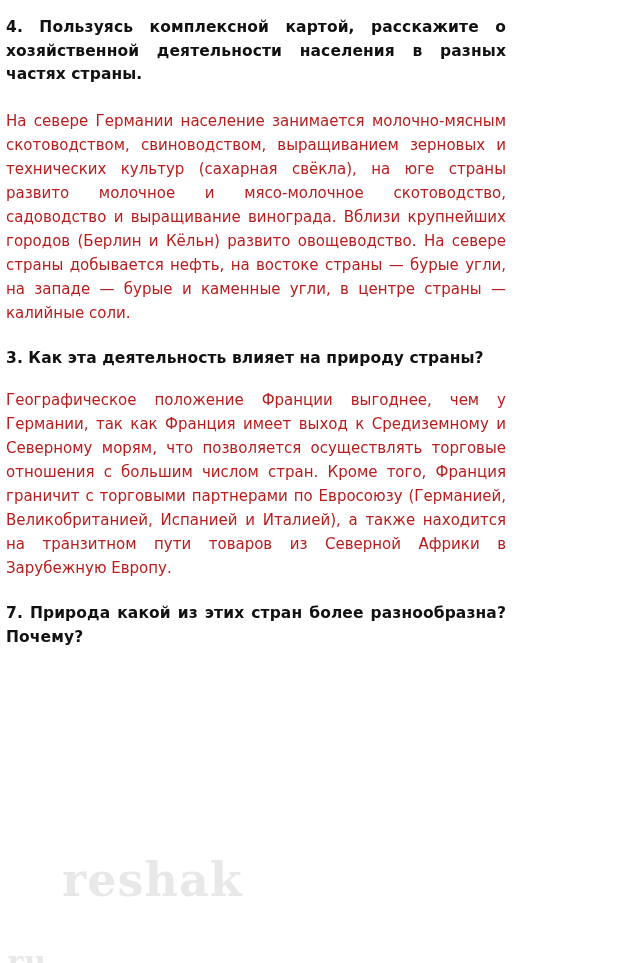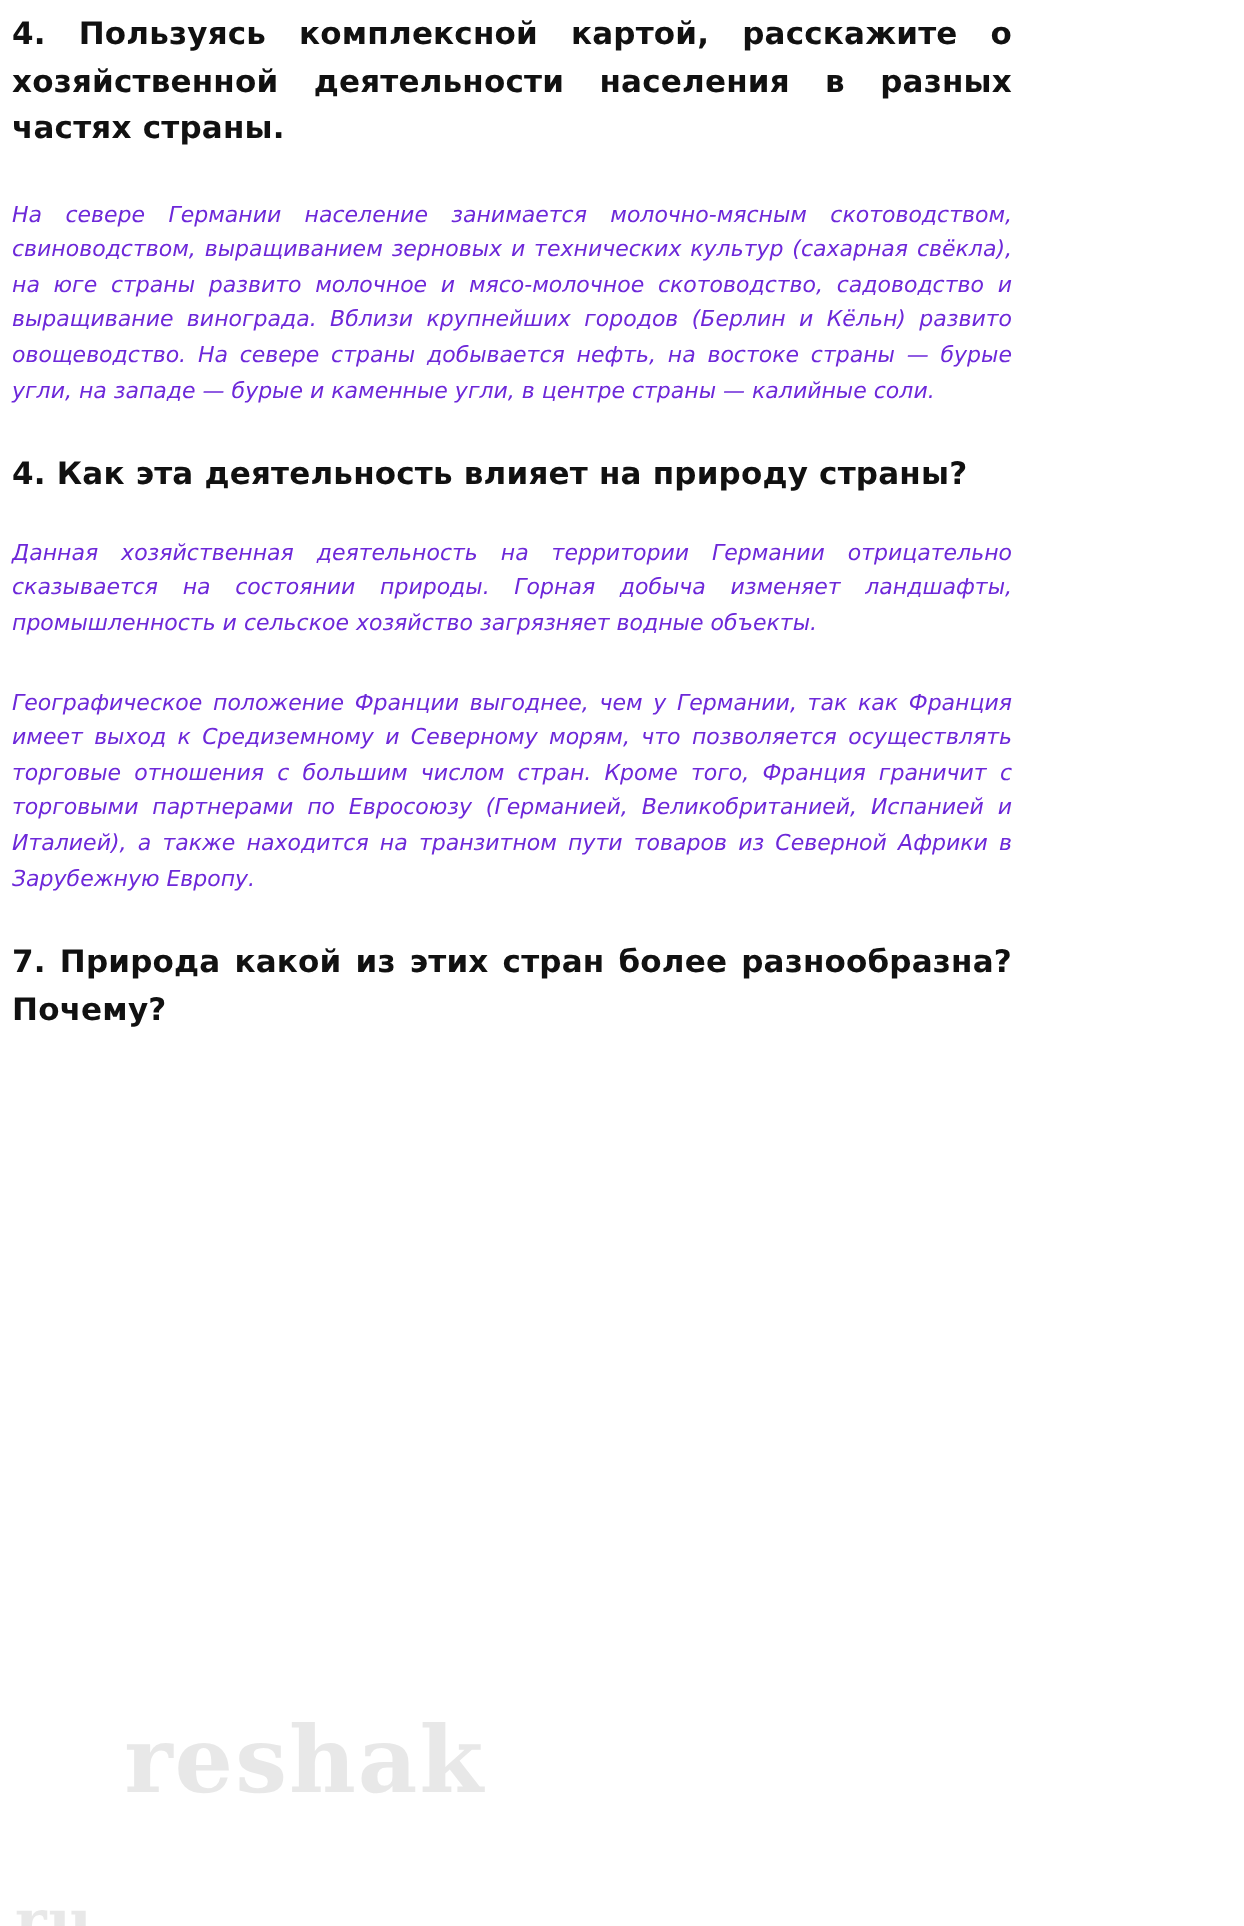"4. Пользуясь комплексной картой," .page { padding: 6px 8px 0 6px -> 16px 8px 0 6px }
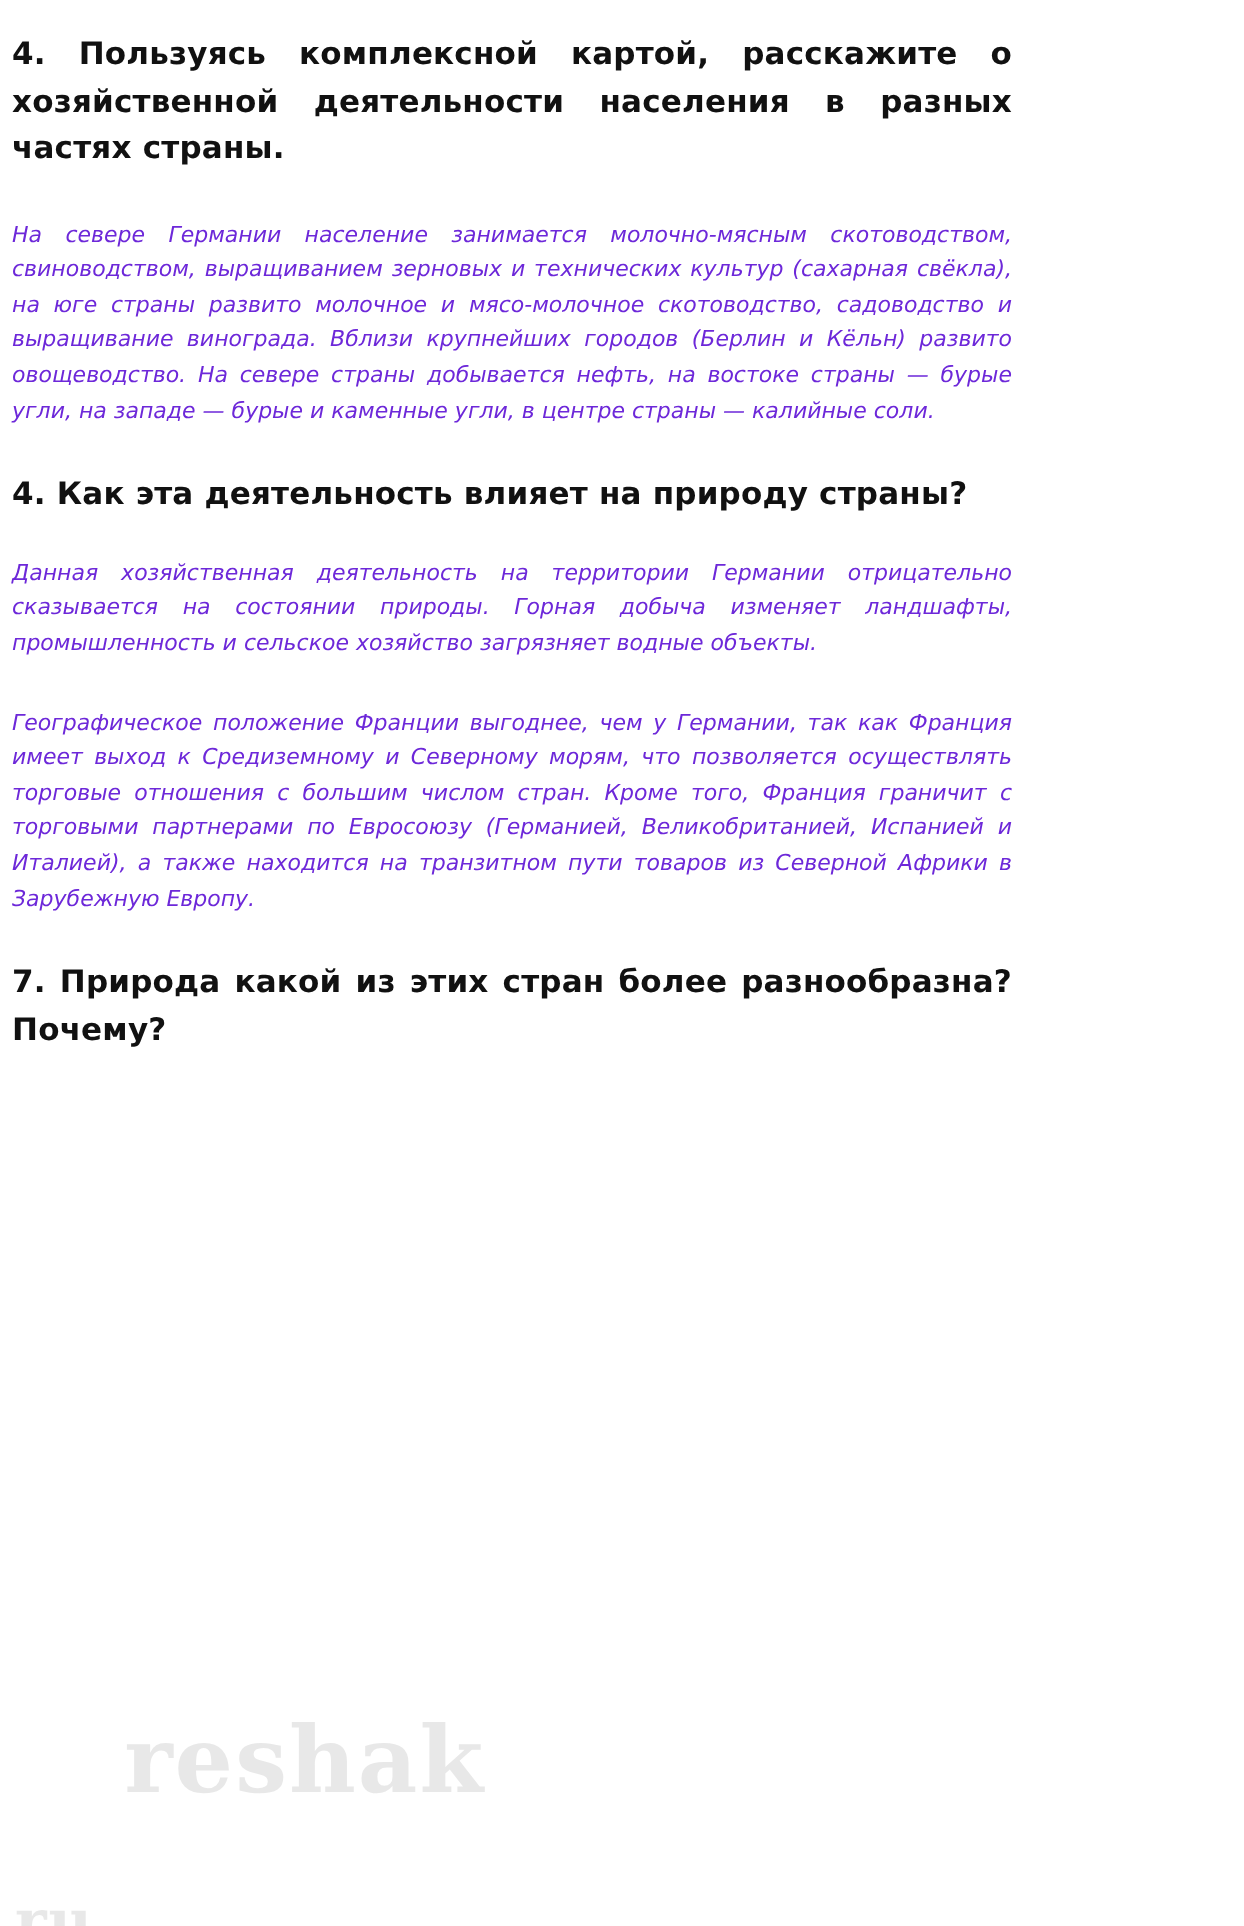"На севере Германии население занимается" .para { color: #6d28d9 -> #b91c1c; font-size: 11px -> 15px; font-style: italic -> none }
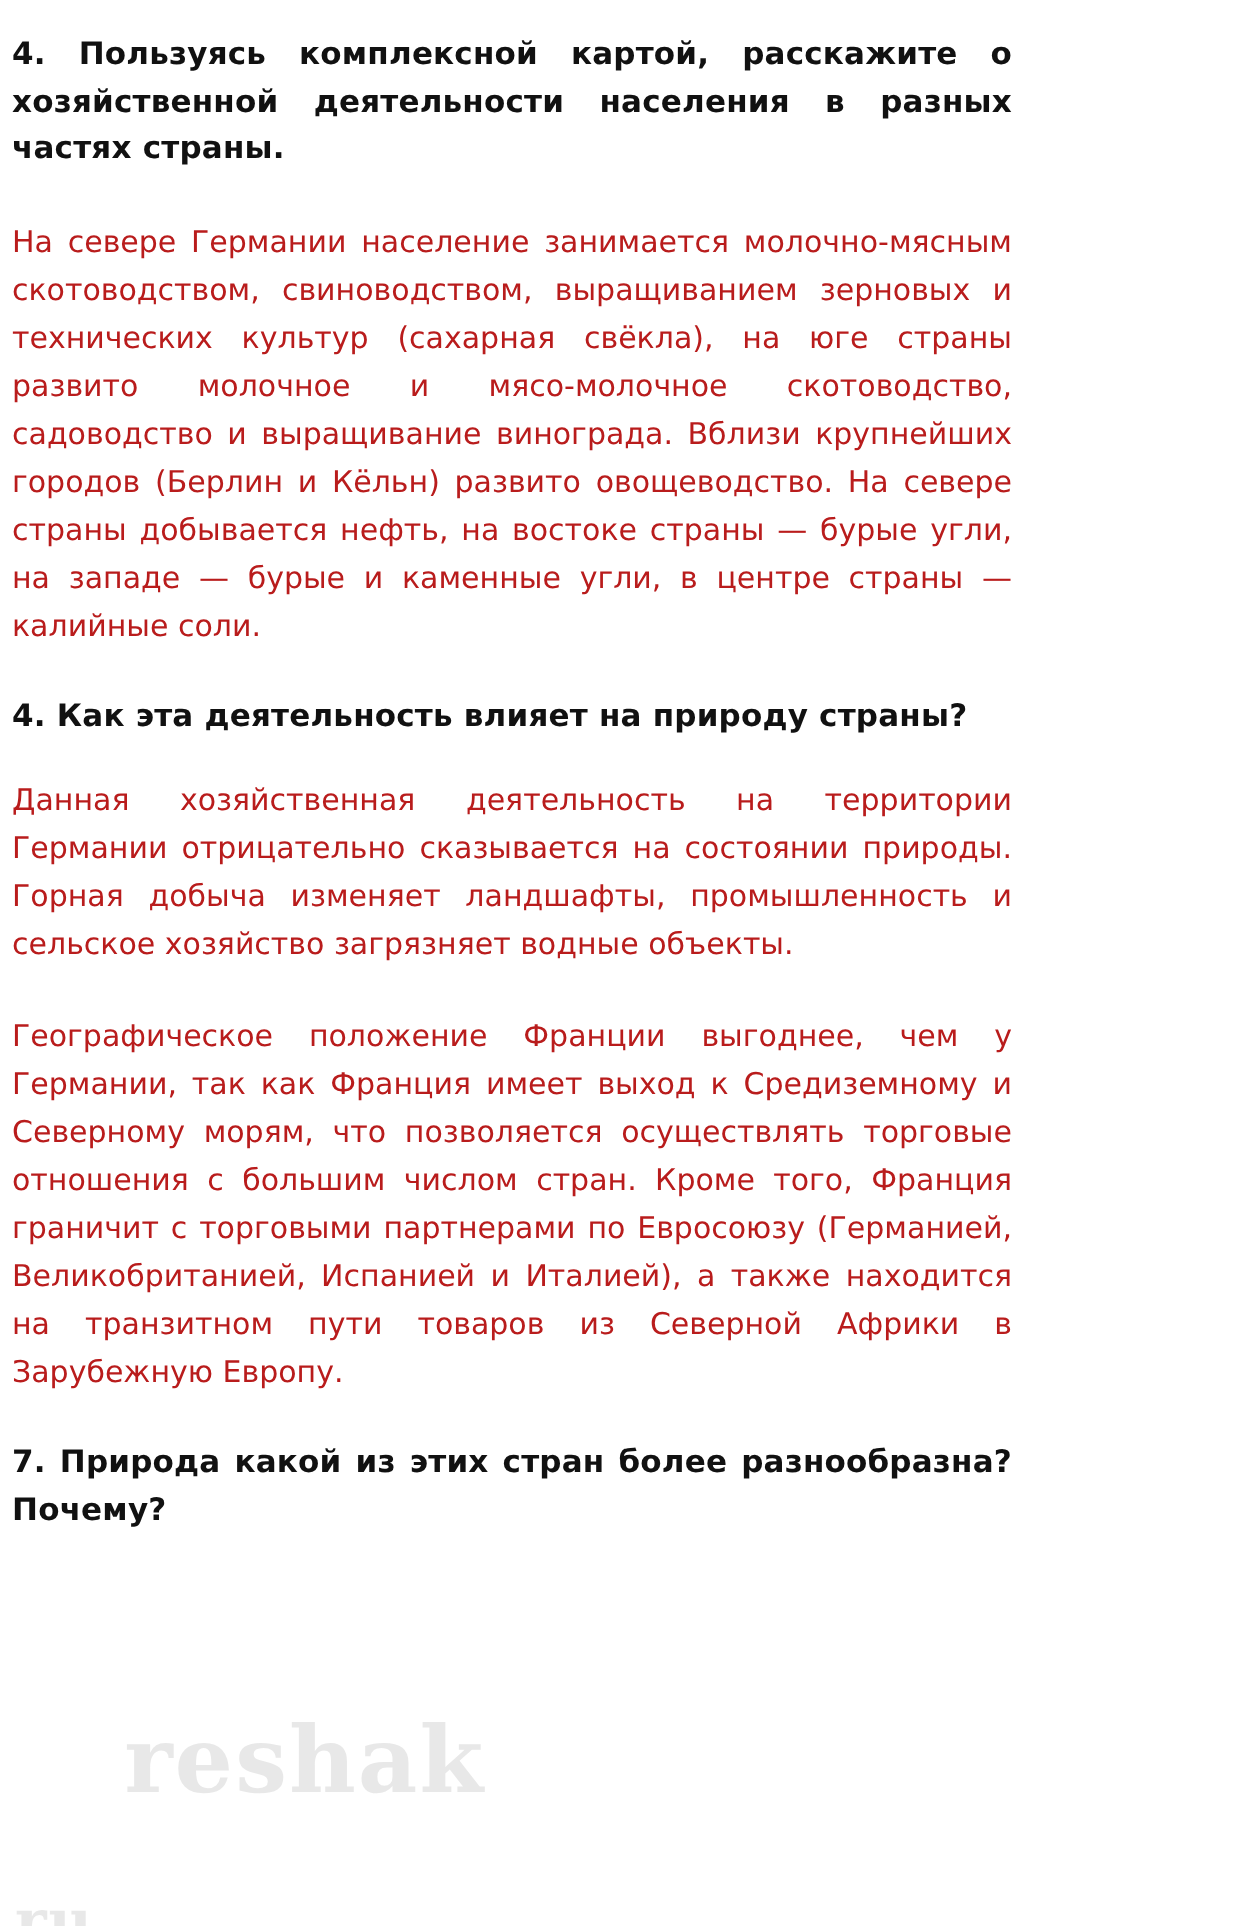"4. Как эта деятельность влияет" h2.q-heading { text: 4 -> 3 }
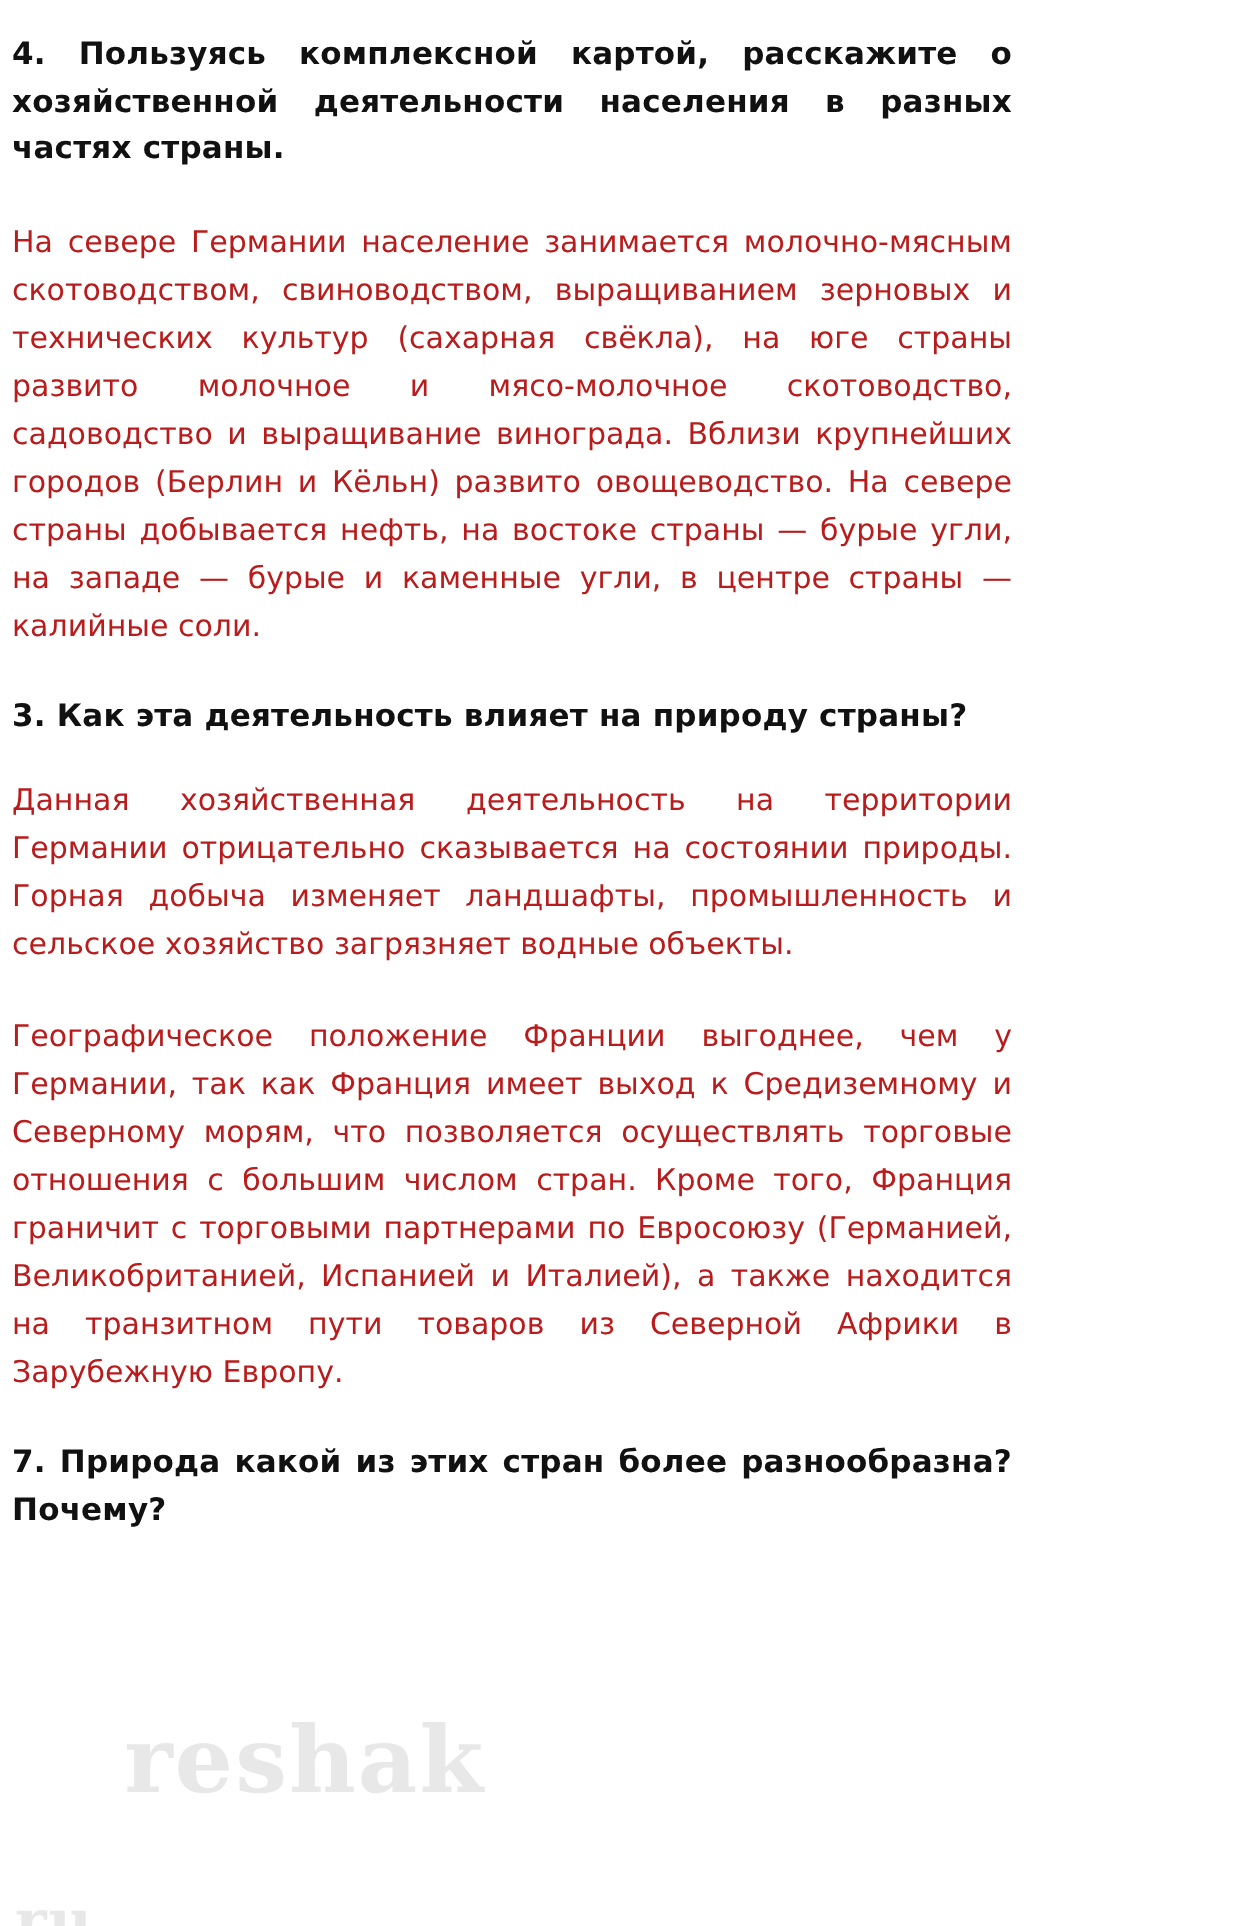"Данная хозяйственная деятельность на" p.para { html: <p>Данная хозяйственная деятельность на территории Германии отрицательно сказывается на состоянии природы. Горная добыча изменяет ландшафты, промышленность и сельское хозяйство загрязняет водные объекты.</p> -> none }
